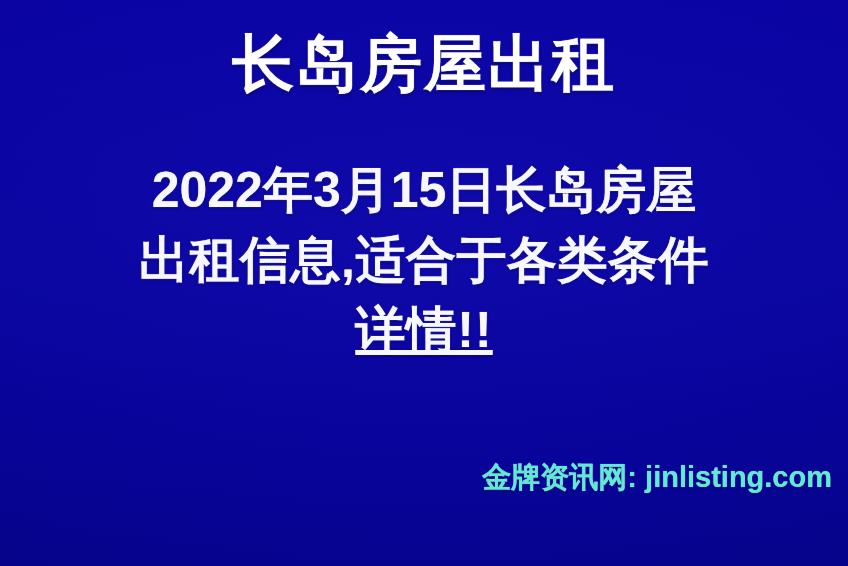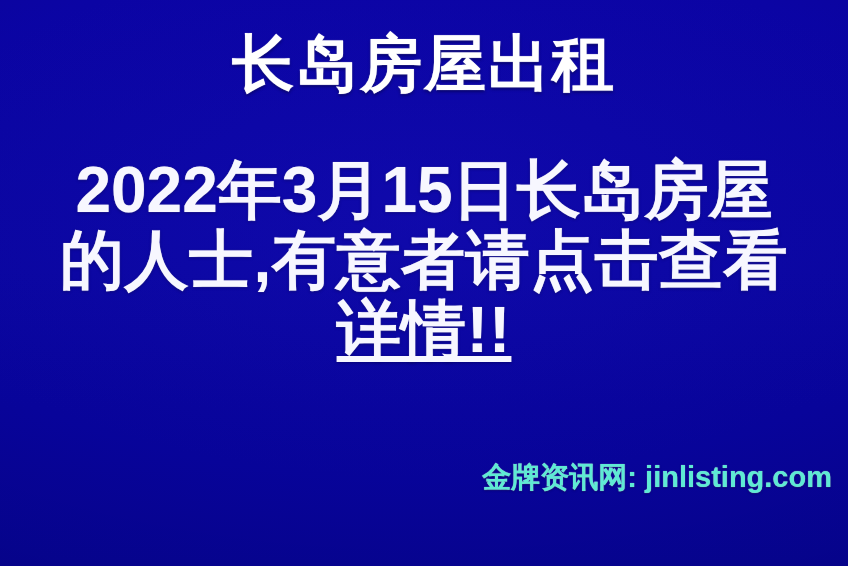"2022年3月15日长岛房屋" .body-line { font-size: 64px -> 50px }
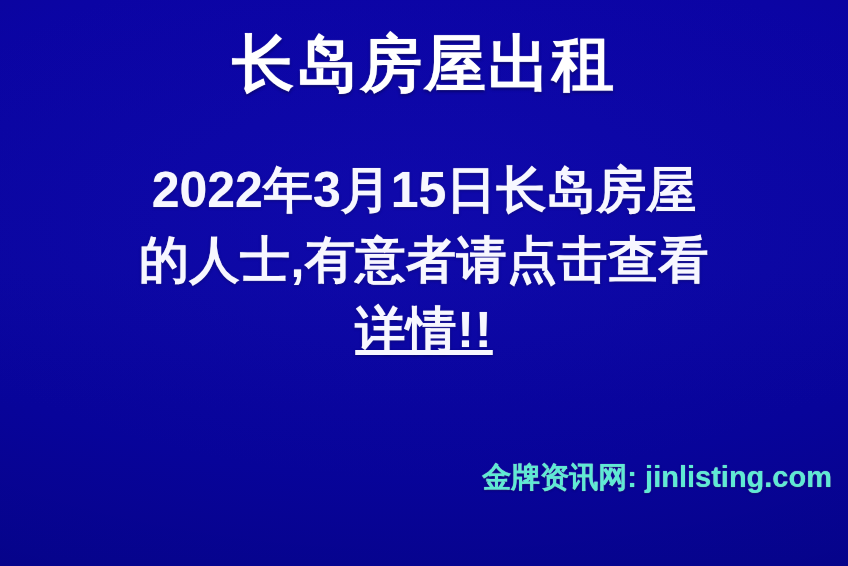"出租信息,适合于各类条件" div.body-line { html: none -> <div>出租信息,适合于各类条件</div> }
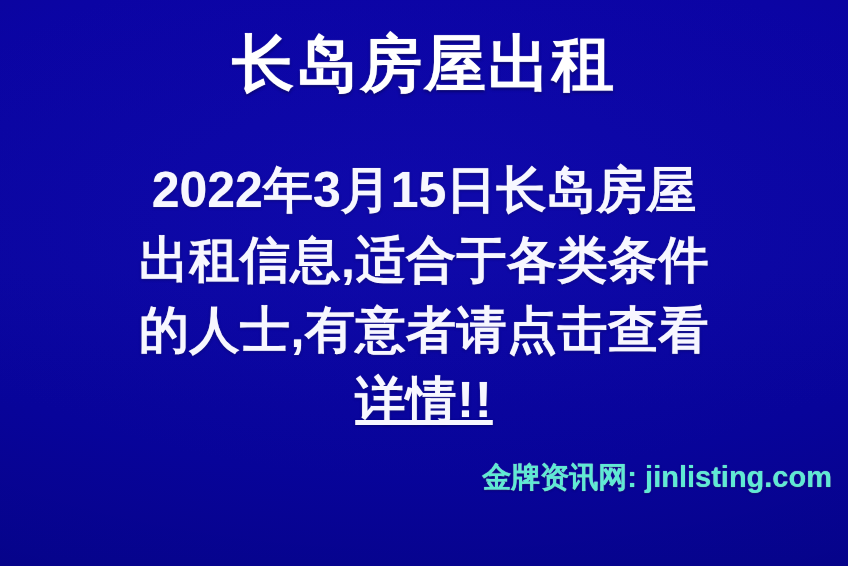"的人士,有意者请点击查看" div.body-line { html: <div>的人士,有意者请点击查看</div> -> none }
